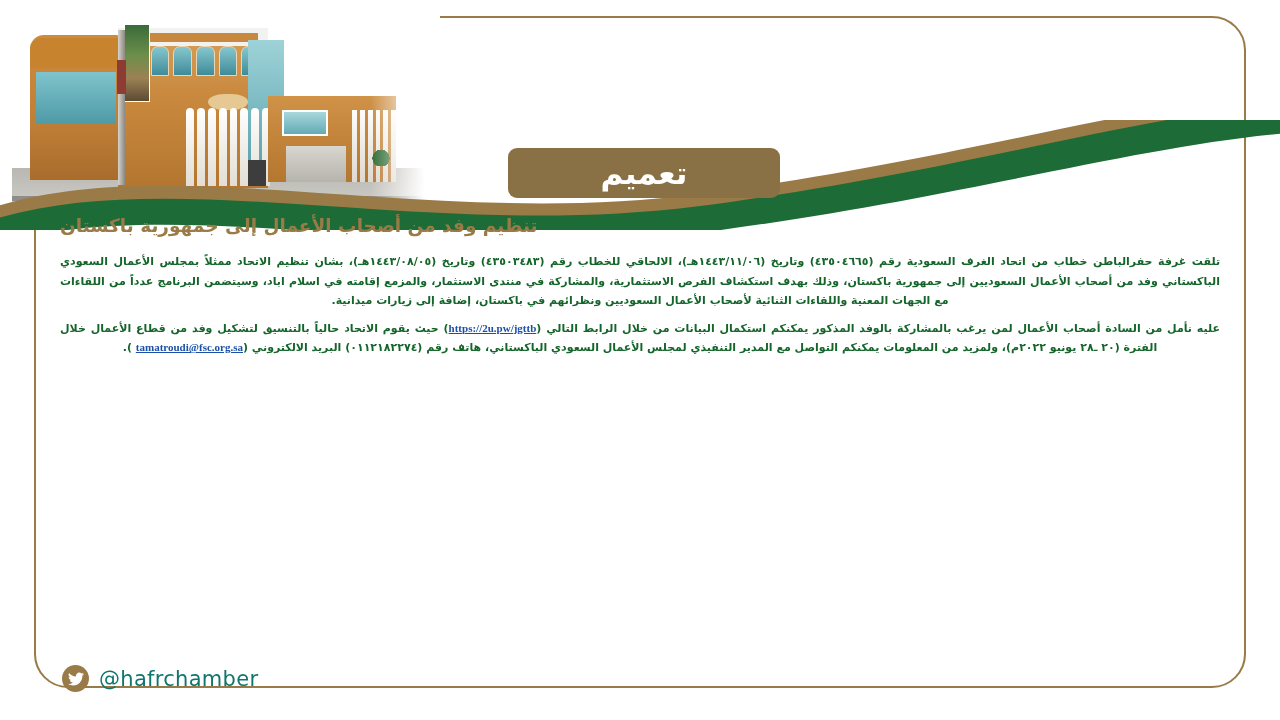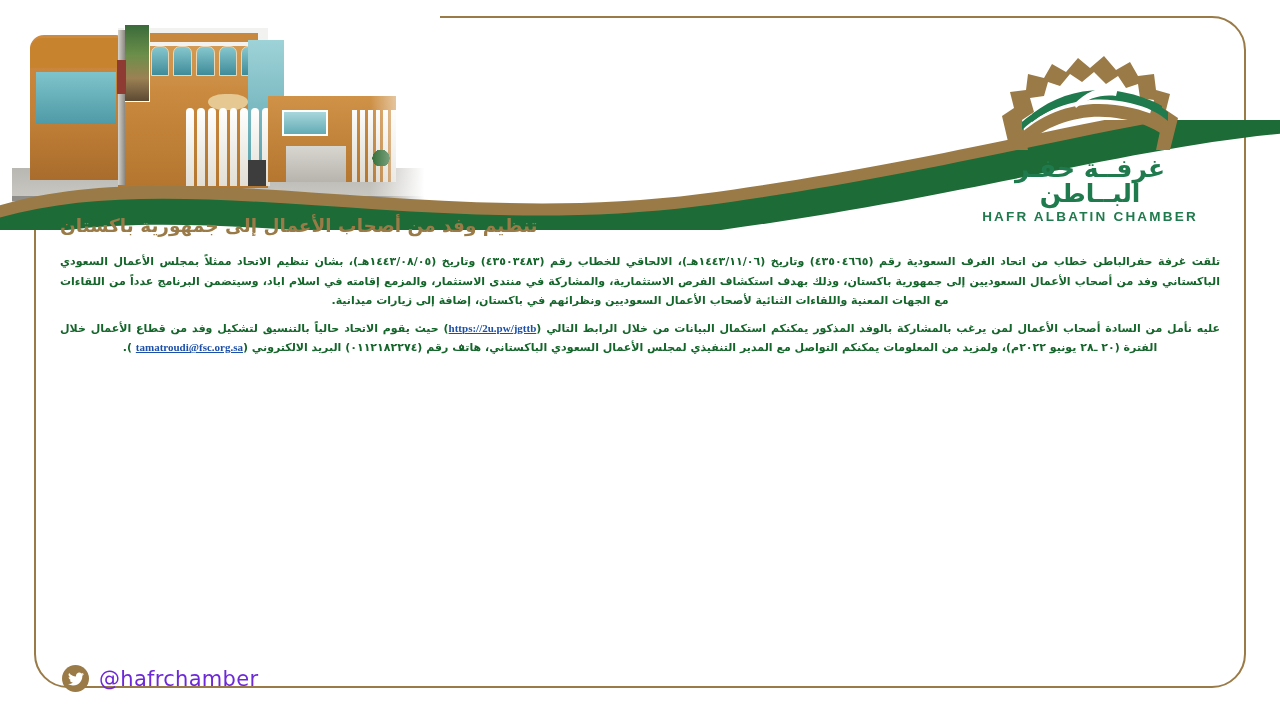"تعميم" div.title-pill { html: none -> <div>تعميم</div> }
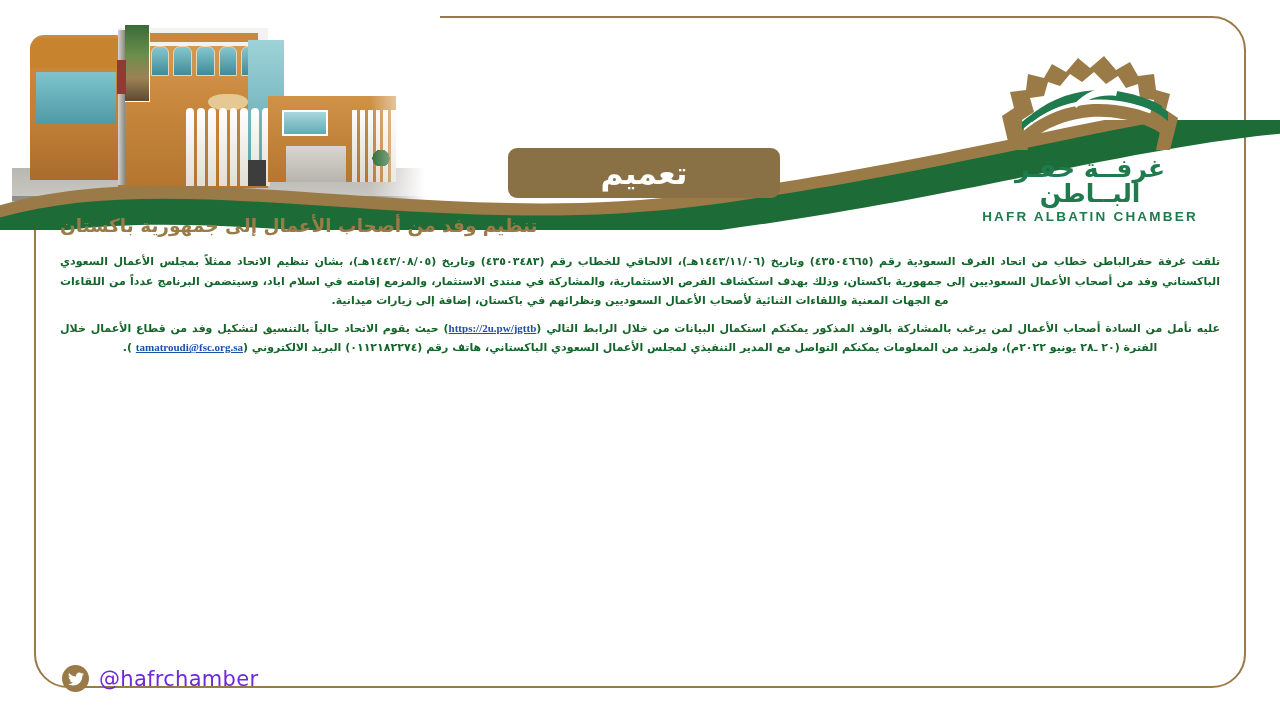"غرفــة حفـر البــاطن" div.logo { html: <div> <svg> <path></path> <path></path> <path></path> <path></path> <path></path> </svg> <div>غرفــة حفـر البــاطن</div> <div>HAFR ALBATIN CHAMBER</div> </div> -> none }
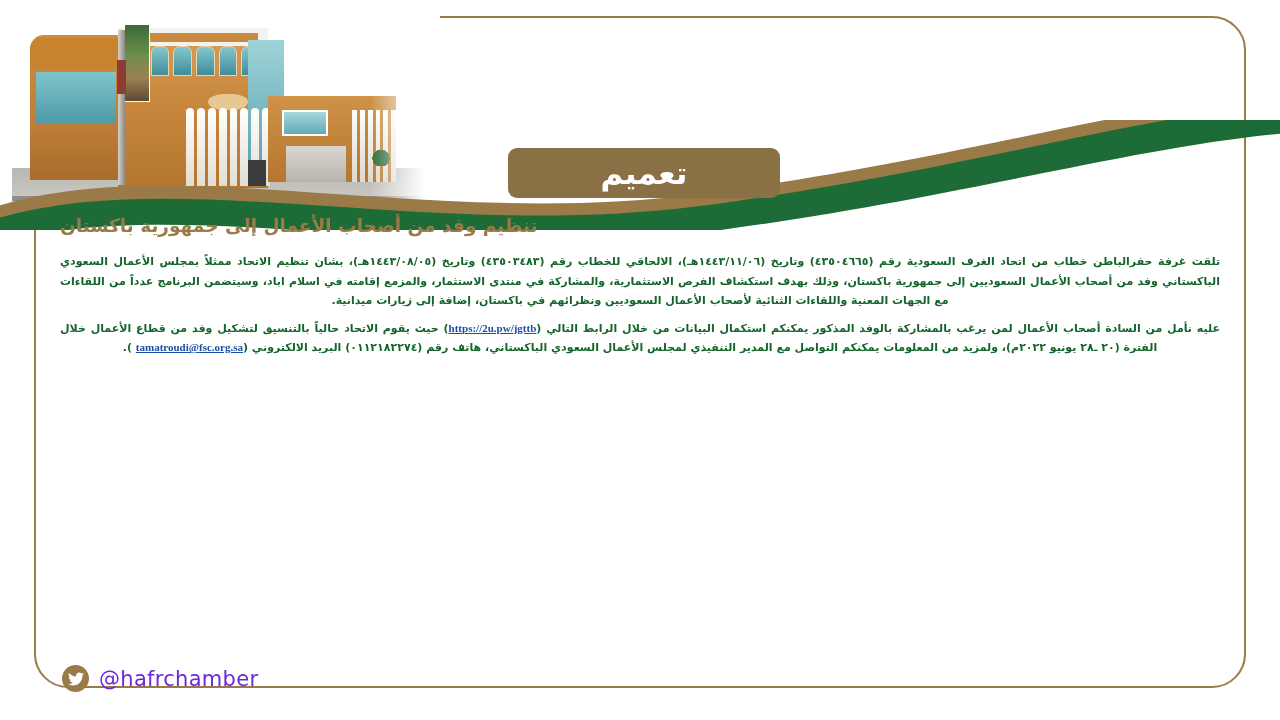"@hafrchamber" .tw-handle { color: #6d28d9 -> #0f766e }
